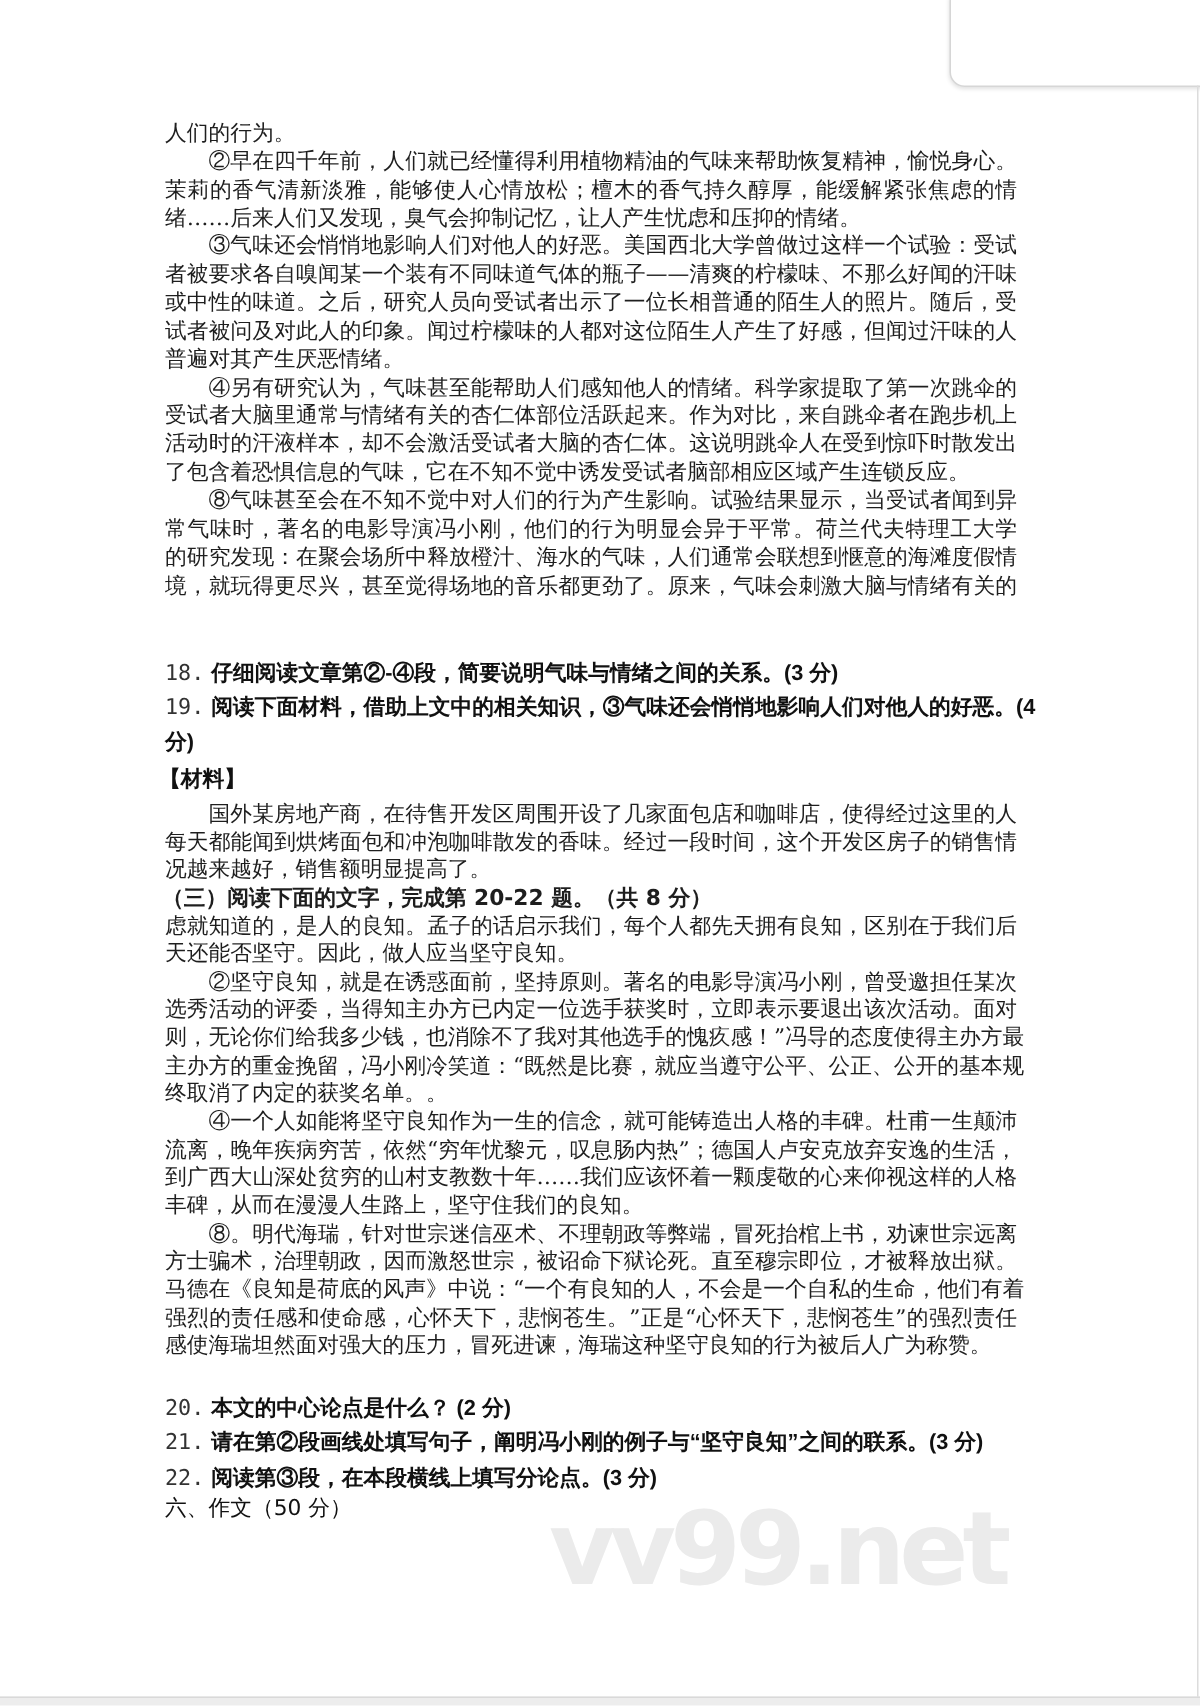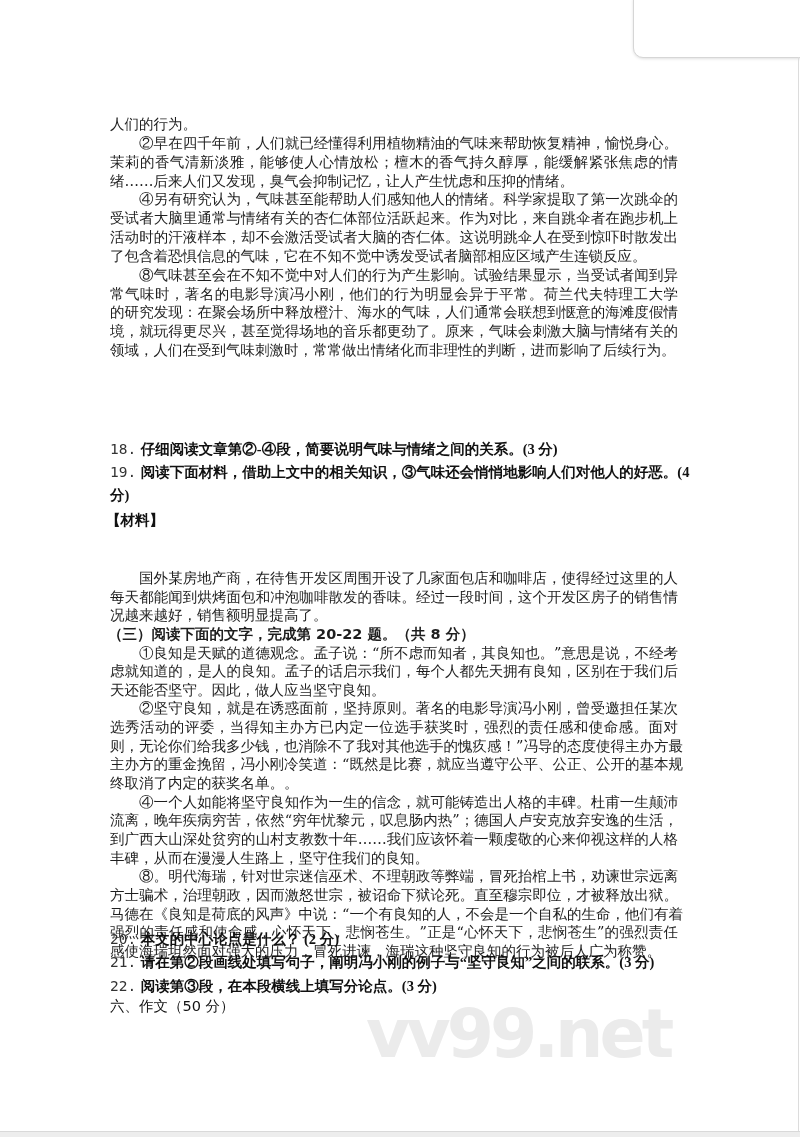"人们的行为。" .block { margin-top: 35px -> none }
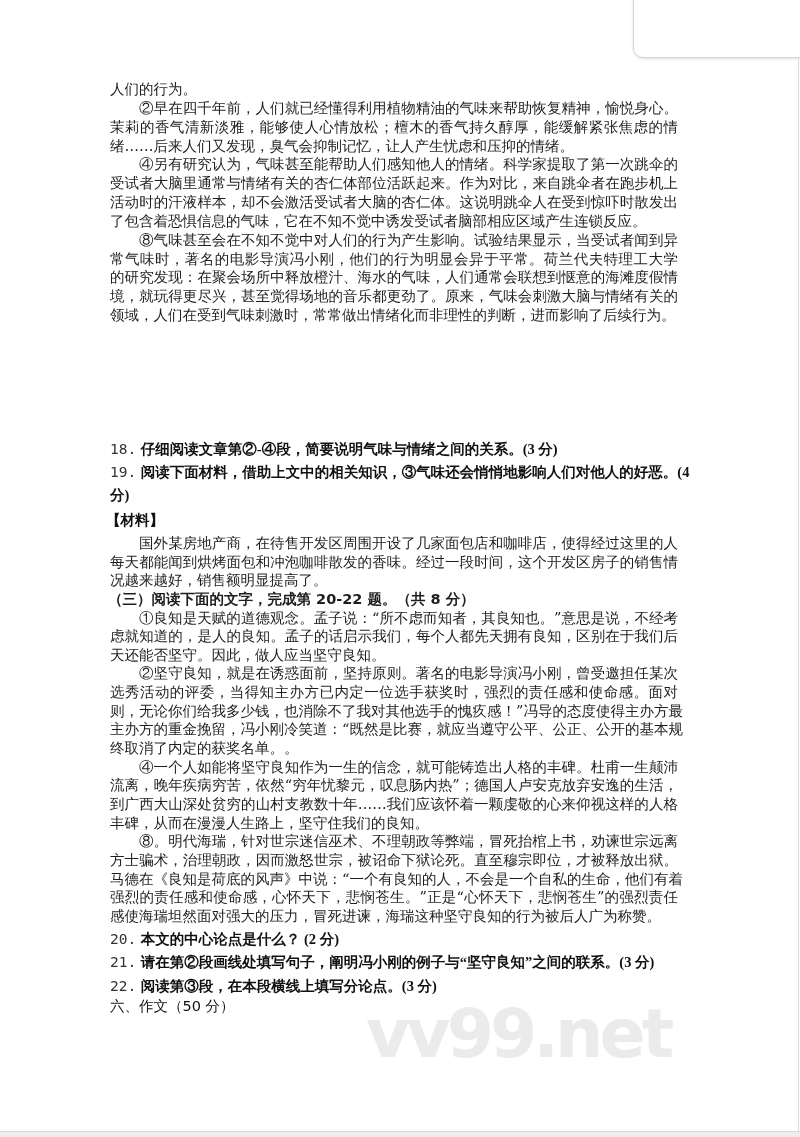"③气味还会悄悄地影响人们对他人的好恶。美国西北大学曾做过这样一个试验：受试" div { html: none -> <div> <span>③气味还会悄悄地影响人们对他人的好恶。美国西北大学曾做过这样一个试验：受试</span> <span>者被要求各自嗅闻某一个装有不同味道气体的瓶子——清爽的柠檬味、不那么好闻的汗味</span> <span>或中性的味道。之后，研究人员向受试者出示了一位长相普通的陌生人的照片。随后，受</span> <span>试者被问及对此人的印象。闻过柠檬味的人都对这位陌生人产生了好感，但闻过汗味的人</span> <span>普遍对其产生厌恶情绪。</span> </div> }
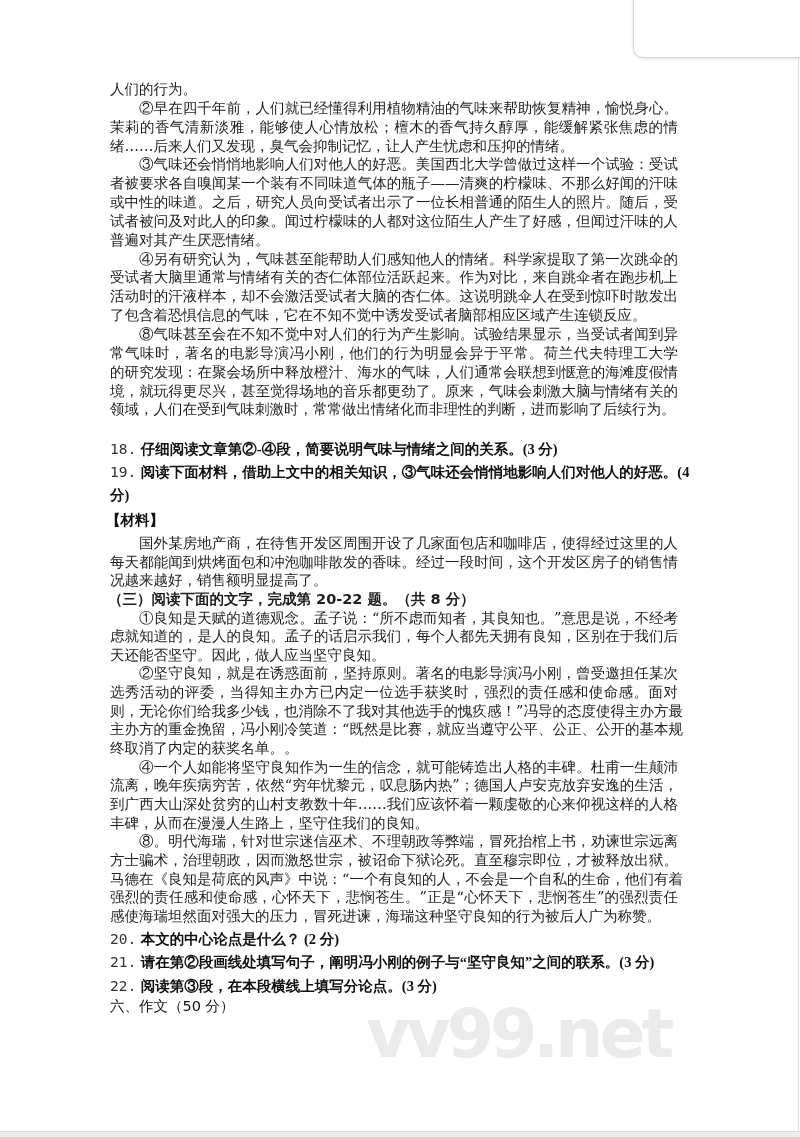"领域，人们在受到气味刺激时，常常做出情绪化而非理性的判断，进而影响了后续行为。" span.ln { html: <span>领域，人们在受到气味刺激时，常常做出情绪化而非理性的判断，进而影响了后续行为。</span> -> none }
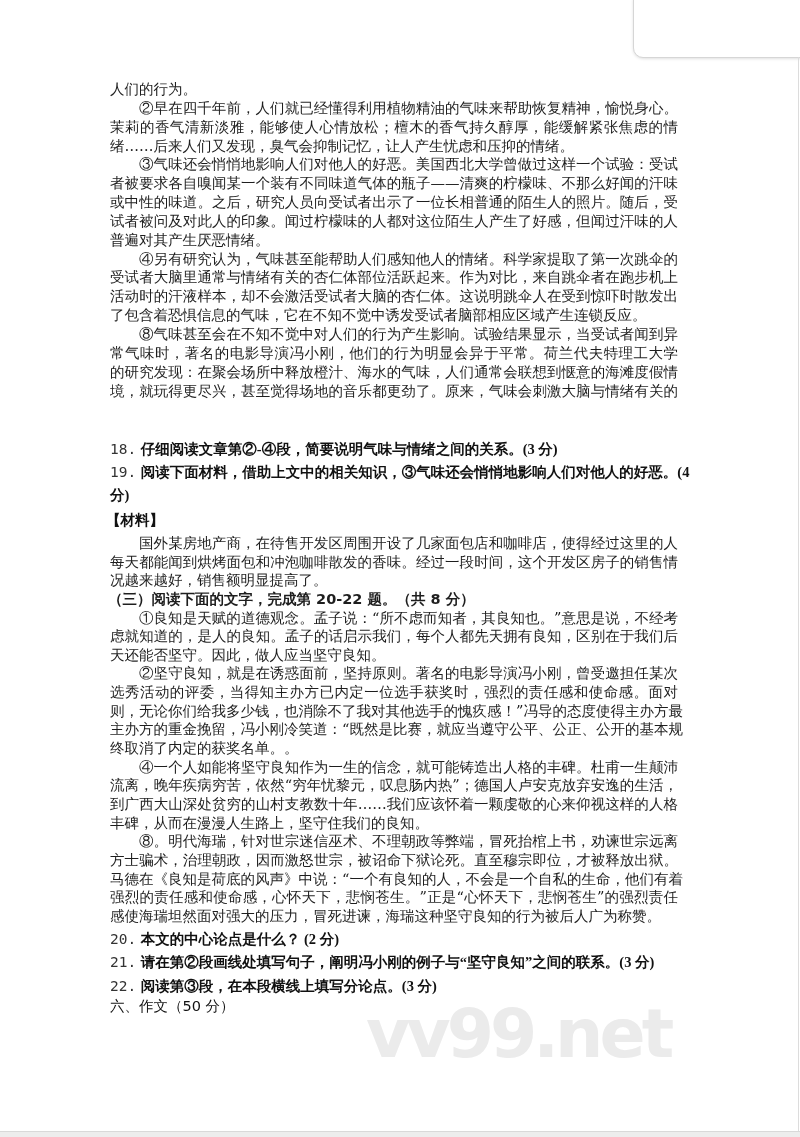"仔细阅读文章第②-④段，简要说明气味与情绪之间的关系。" .q .txt, .q .score { font-family: Liberation Serif, serif -> Liberation Sans, sans-serif }
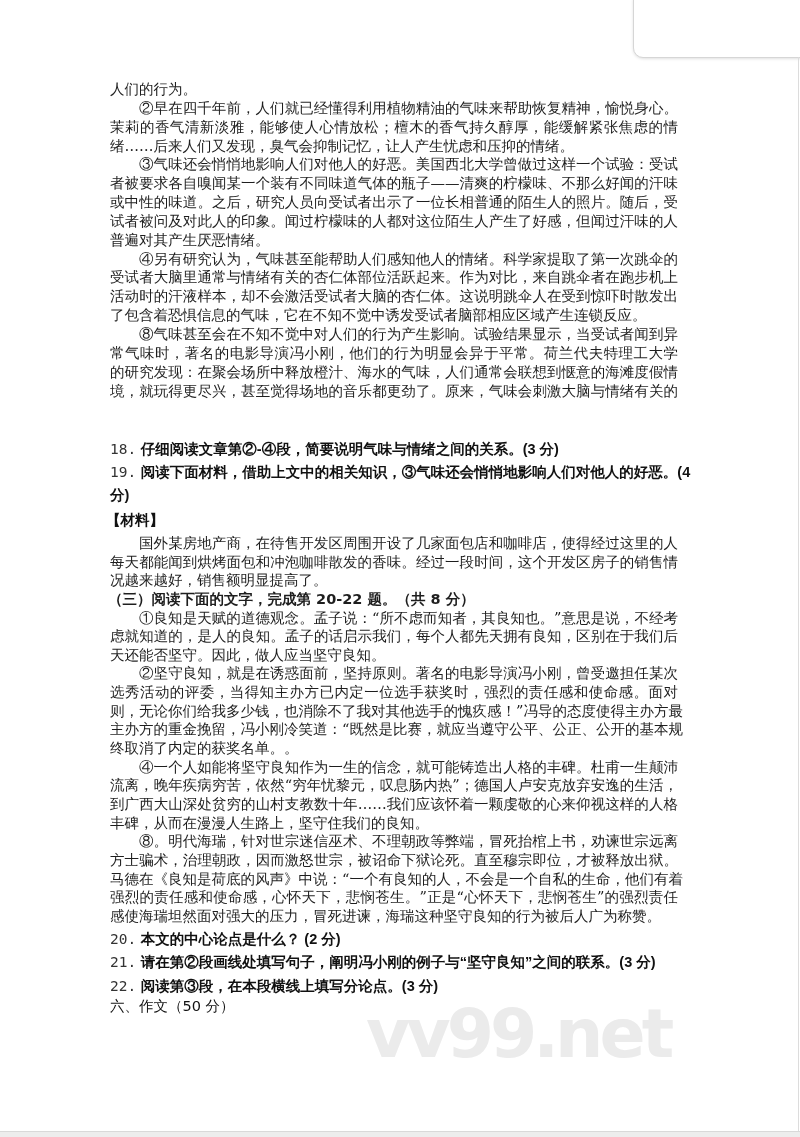"①良知是天赋的道德观念。孟子说：“所不虑而知者，其良知也。”意思是说，不经考" span.ln { html: <span>①良知是天赋的道德观念。孟子说：“所不虑而知者，其良知也。”意思是说，不经考</span> -> none }
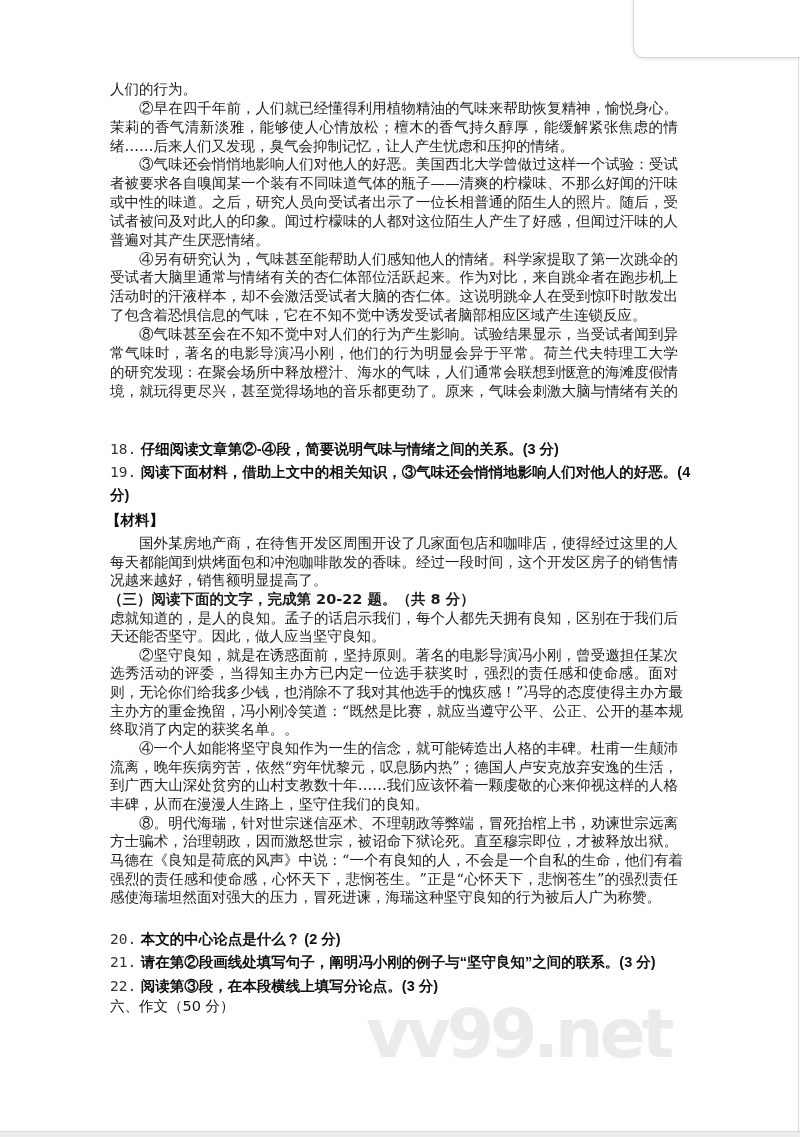"选秀活动的评委，当得知主办方已内定一位选手获奖时，强烈的责任感和使命感。面对" span.ln { text: 强烈的责任感和使命感 -> 立即表示要退出该次活动 }
